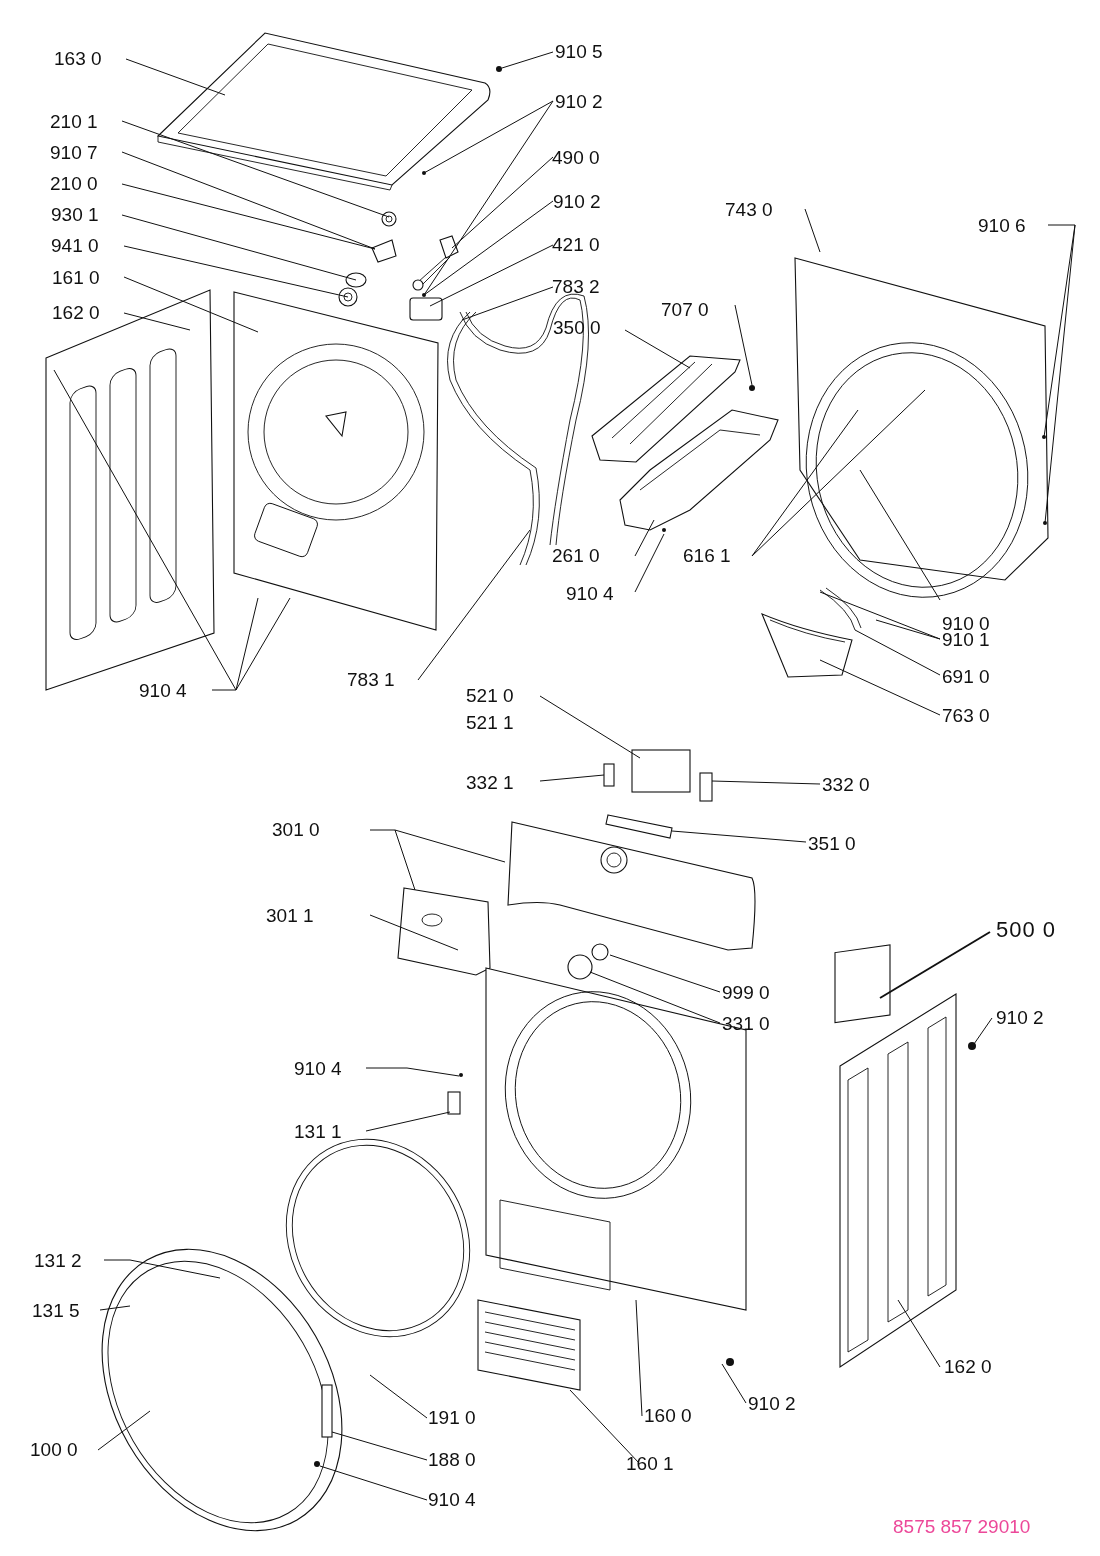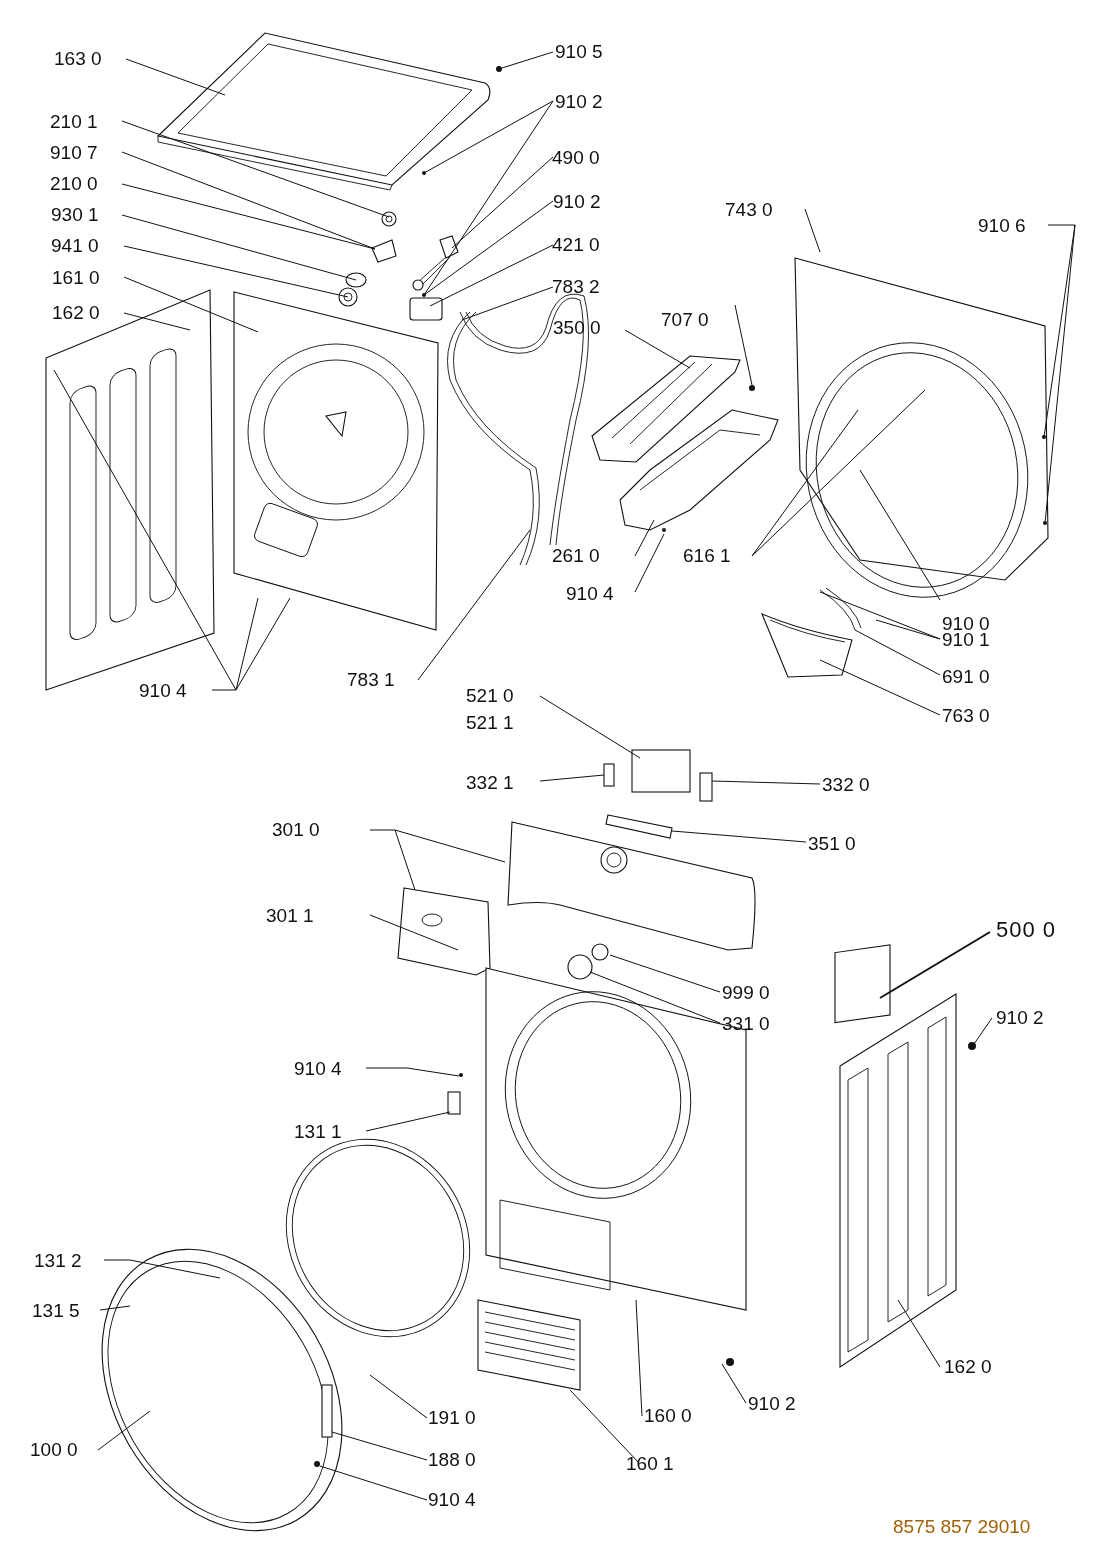"707 0" span.lbl { top: 310px -> 300px }
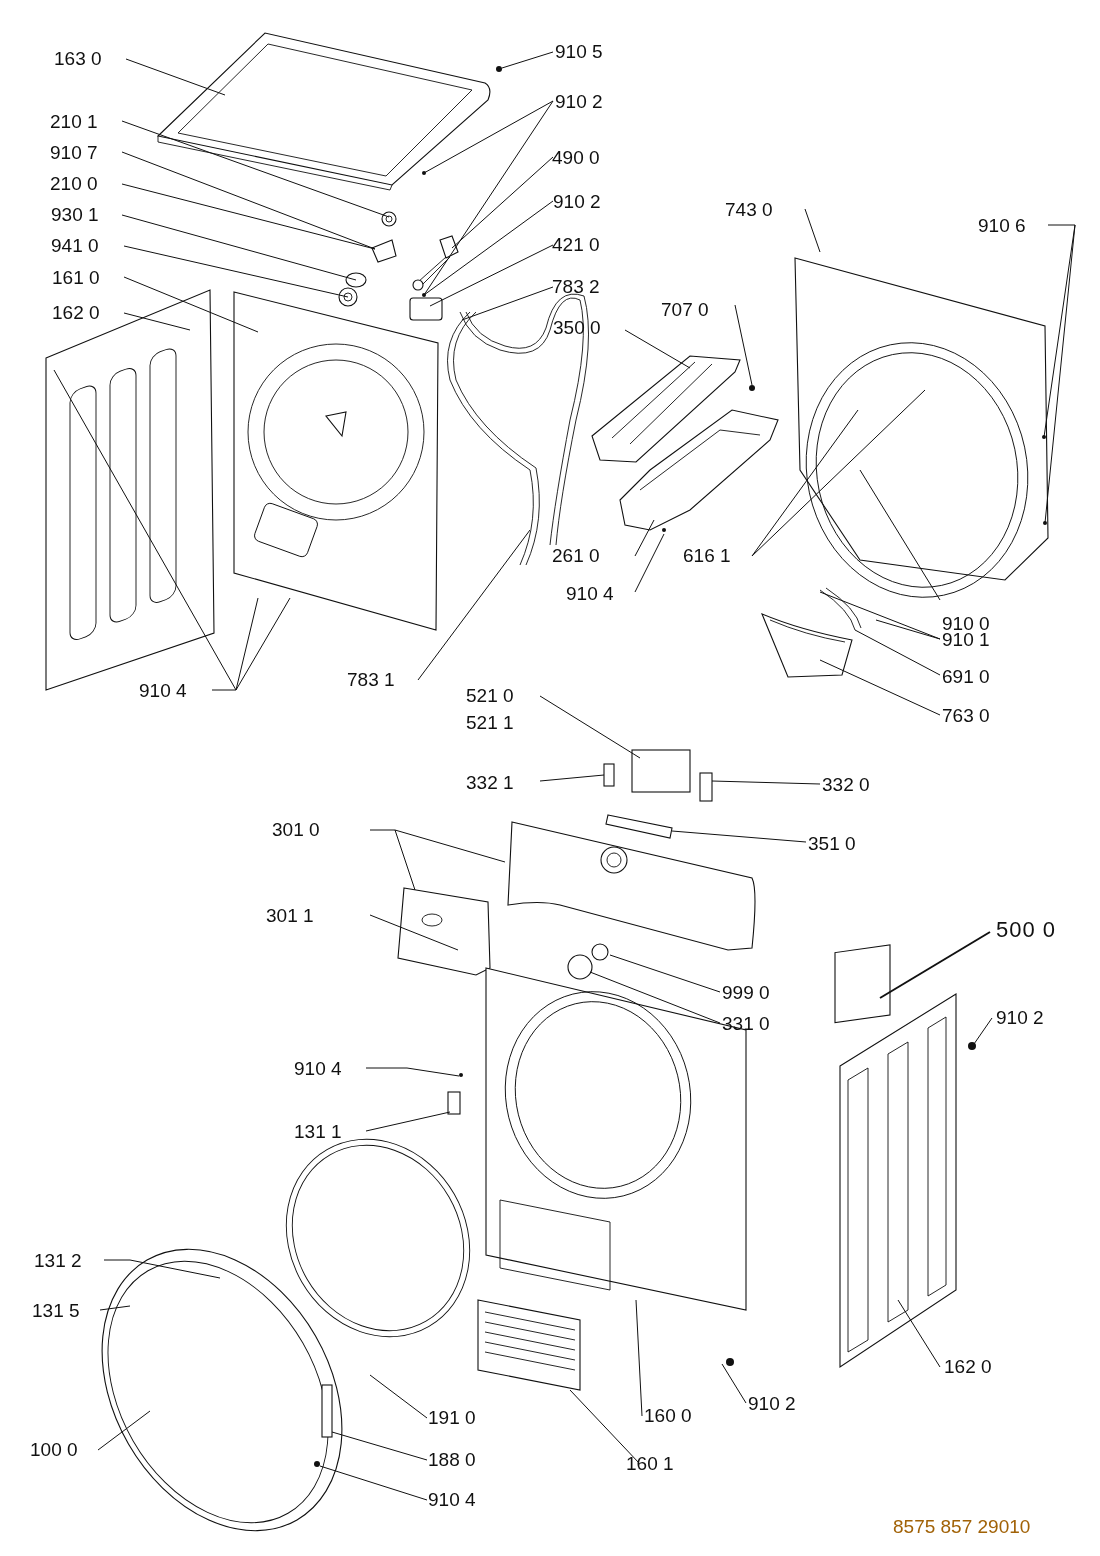"8575 857 29010" .docnum { color: #a16207 -> #ec4899 }
